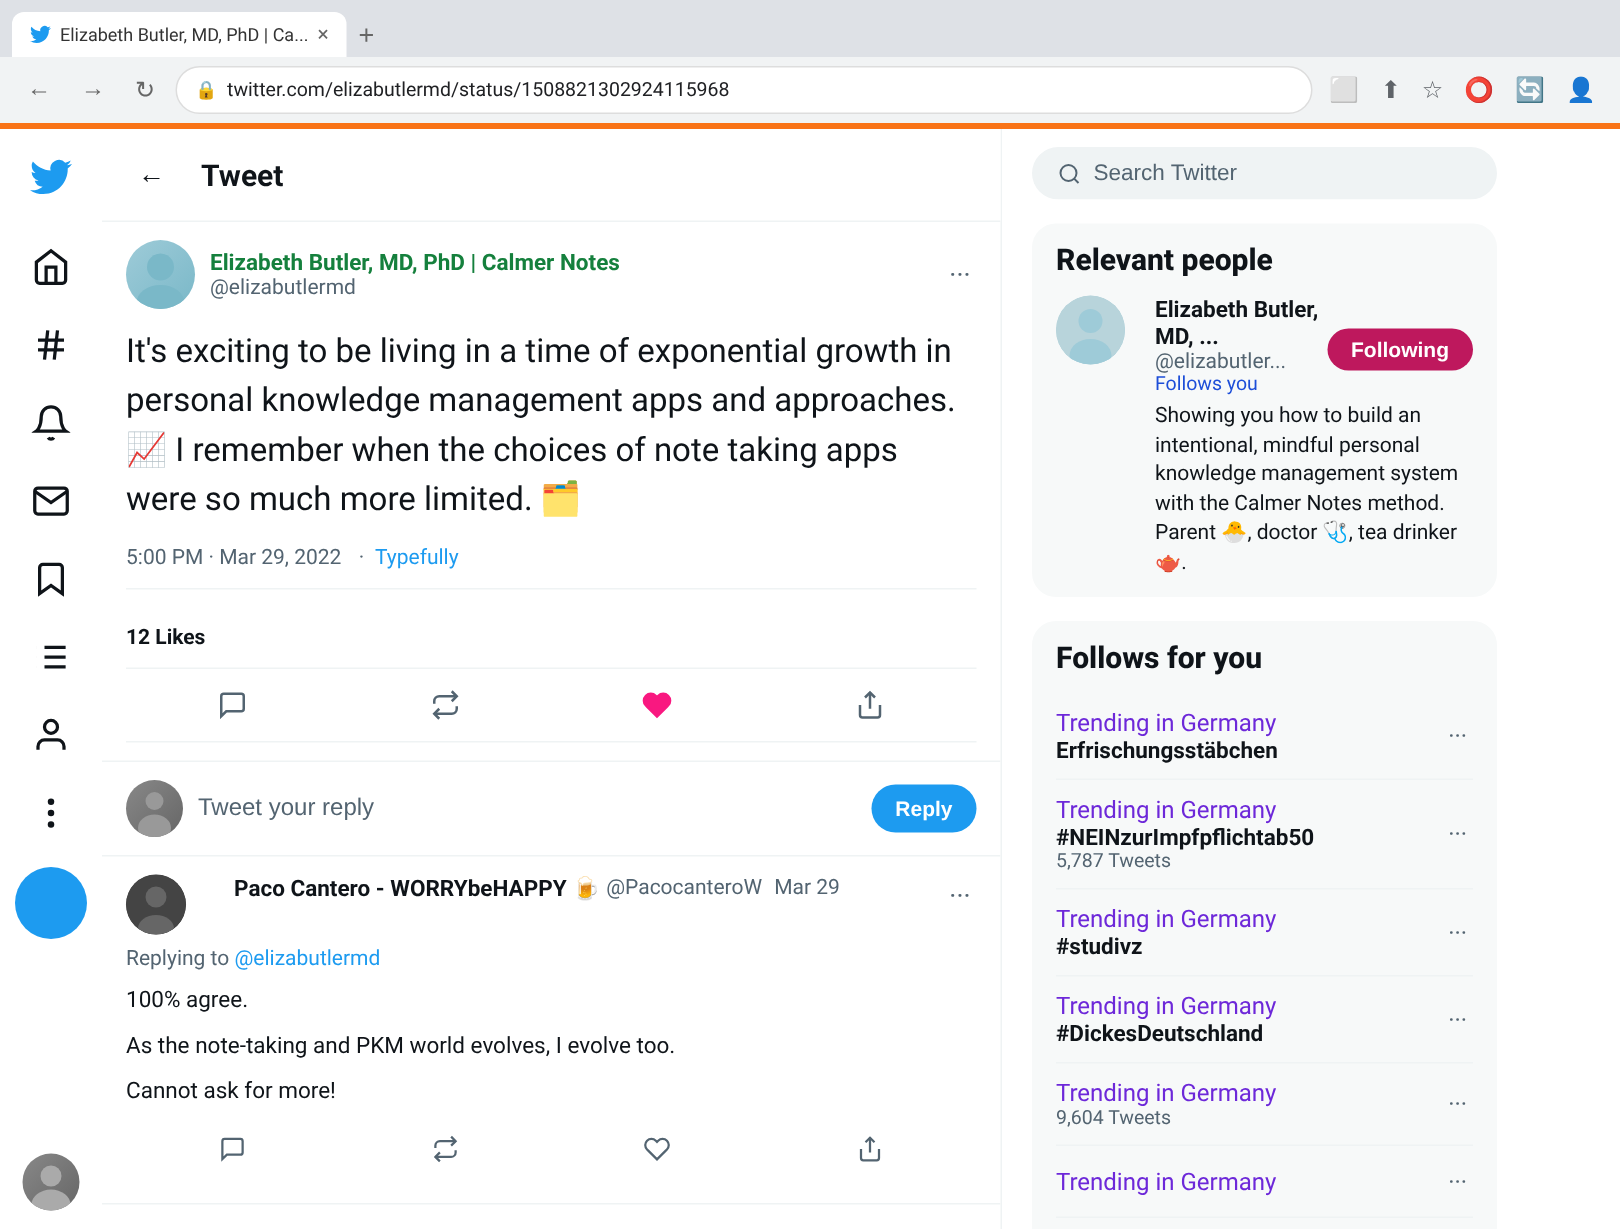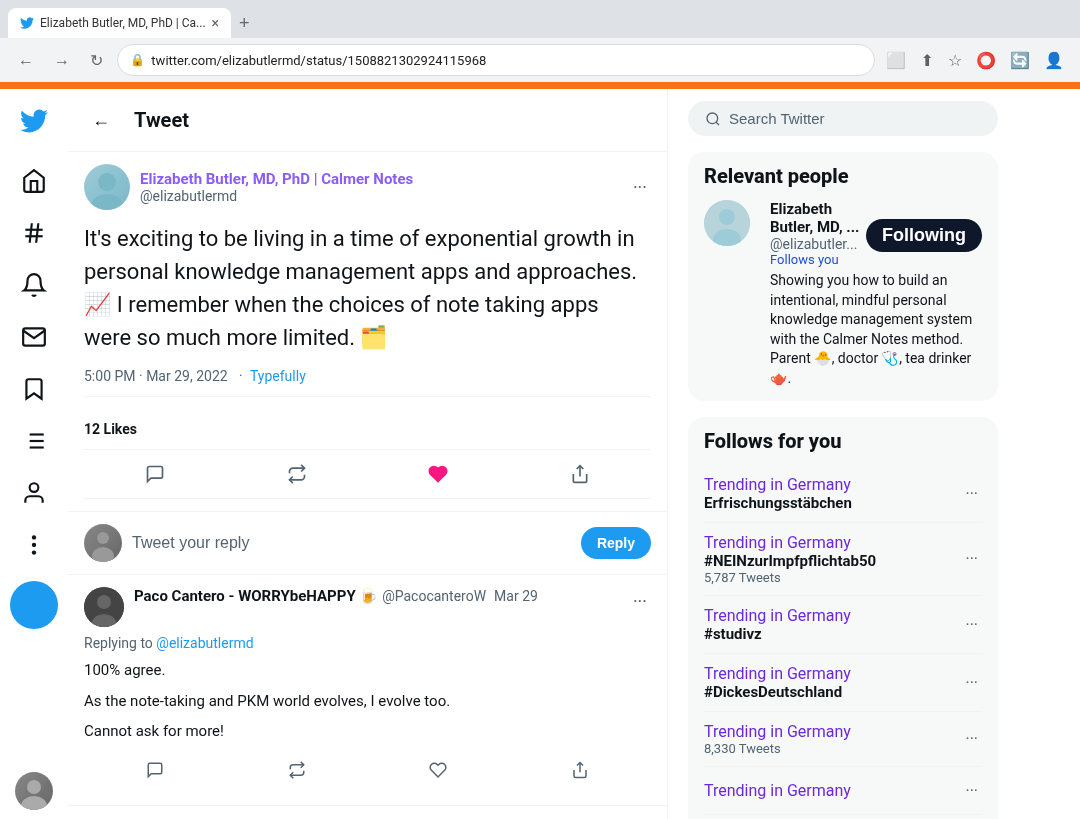"Elizabeth Butler, MD, PhD | Ca..." .browser-chrome { border-bottom: 7px solid #f97316 -> 4px solid #f97316 }
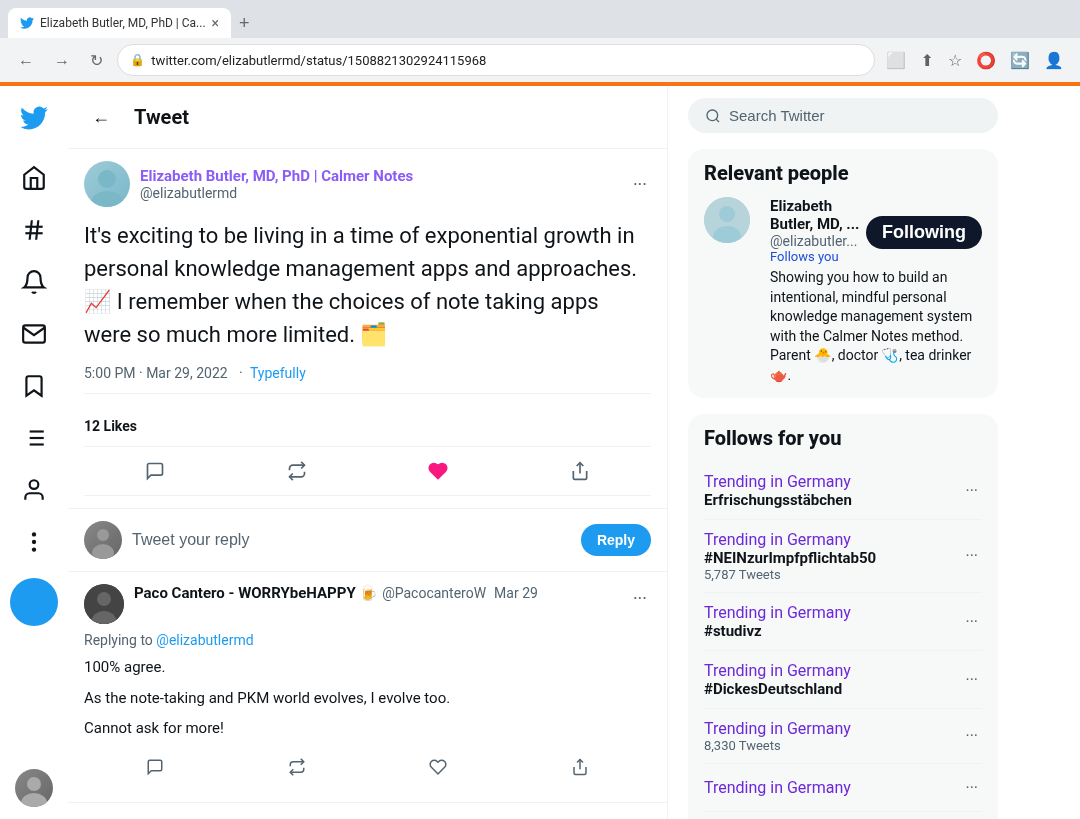"Elizabeth Butler, MD, PhD | Calmer" .author-name { color: #8b5cf6 -> #15803d }
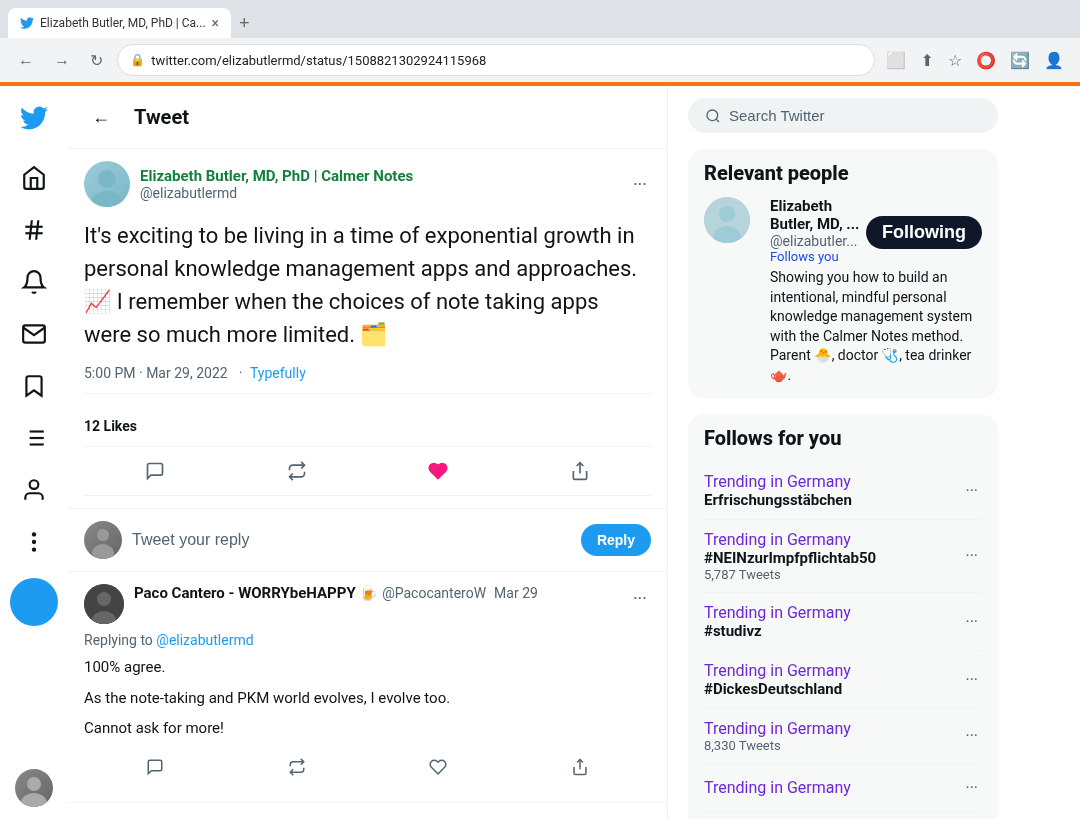"Following" .following-btn { background: #0f172a -> #be185d; font-size: 18px -> 14px }
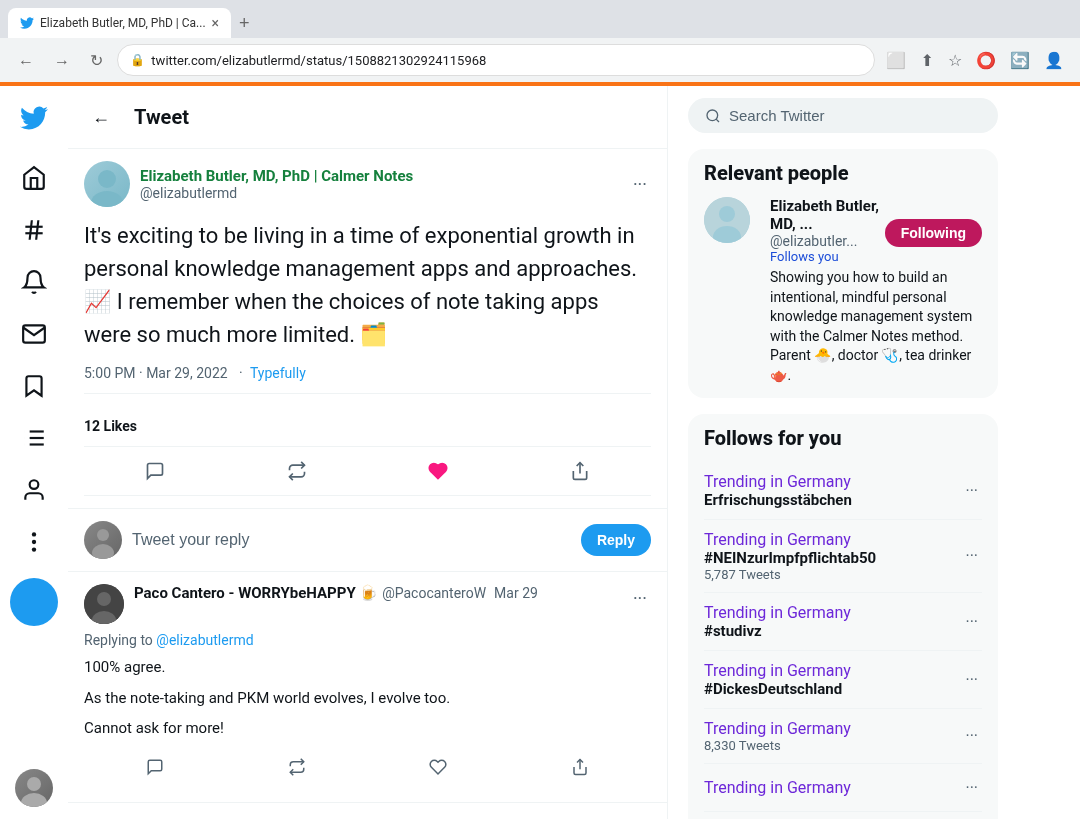"Paco Cantero - WORRYbeHAPPY 🍺" .reply-author-name { margin-left: none -> 22px }
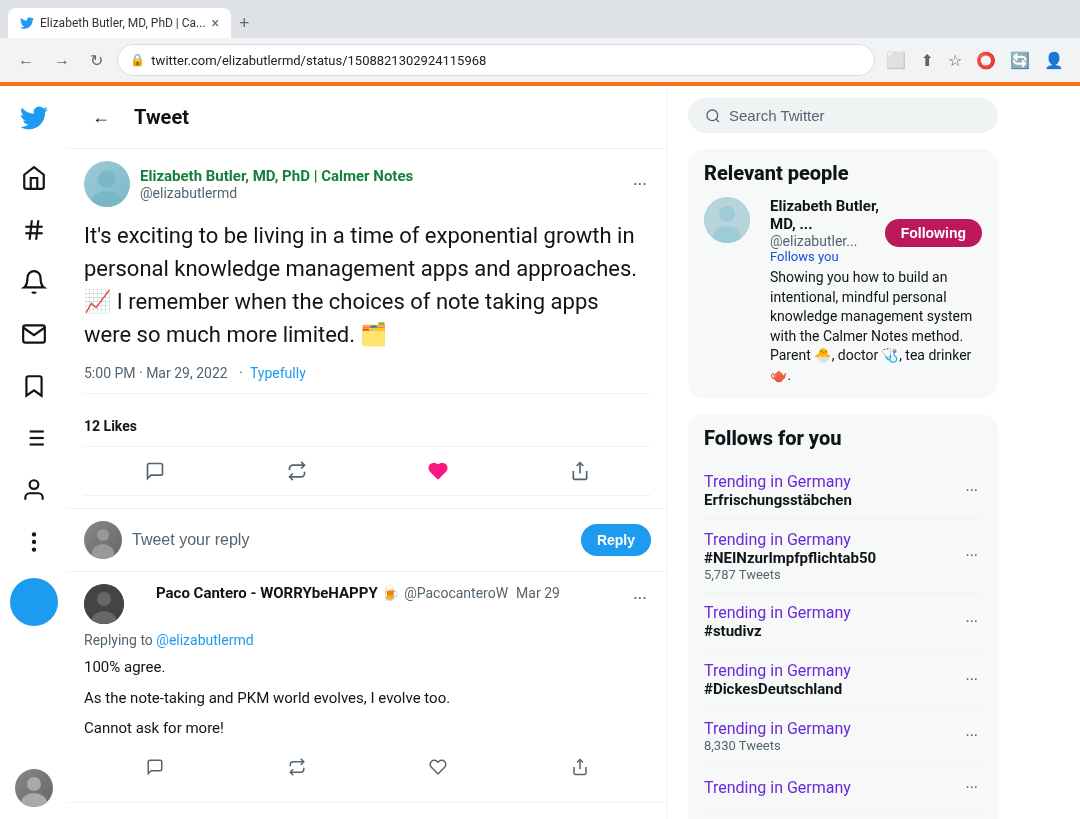"8,330 Tweets" div.trend-count { text: 8,330 -> 9,604 }
